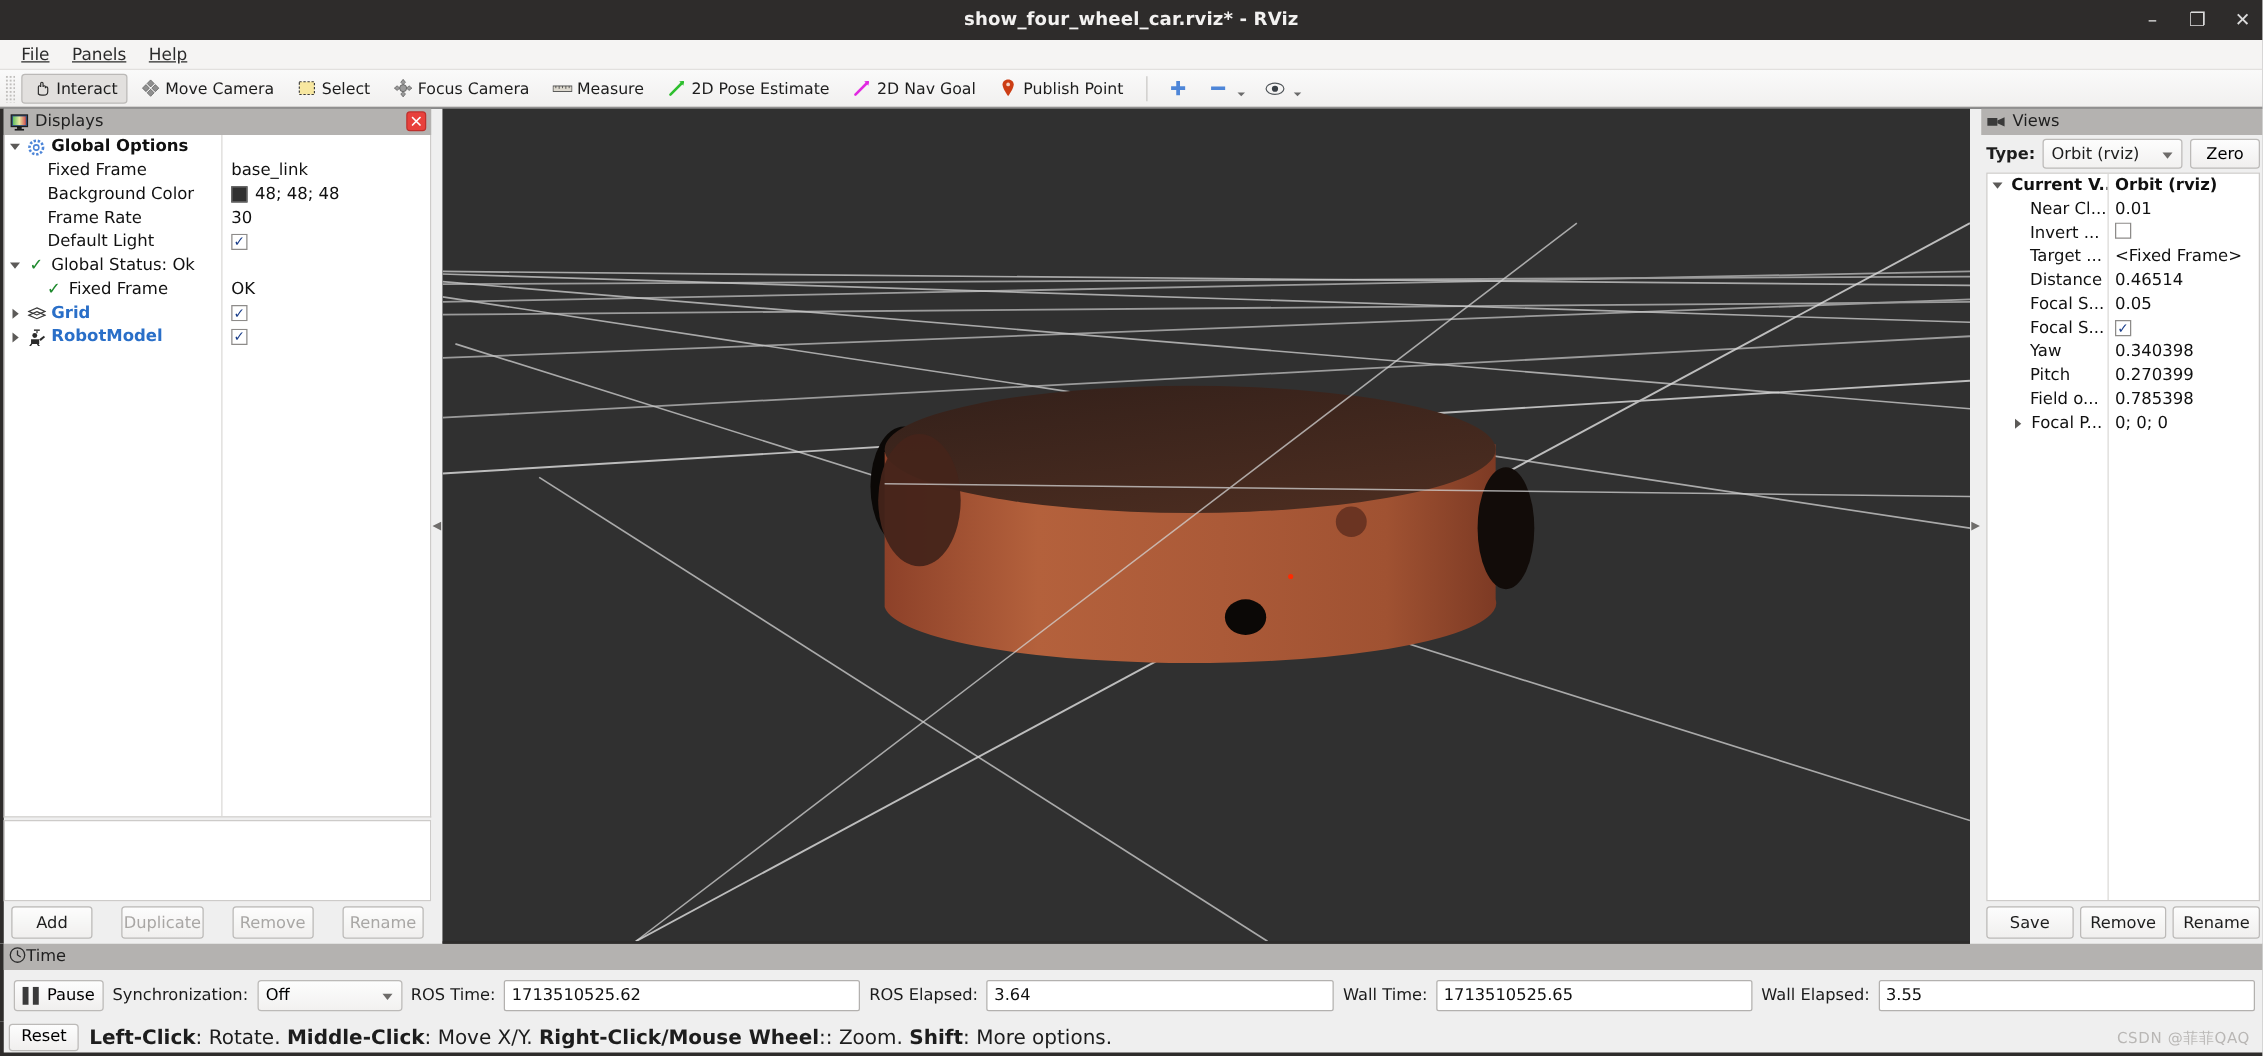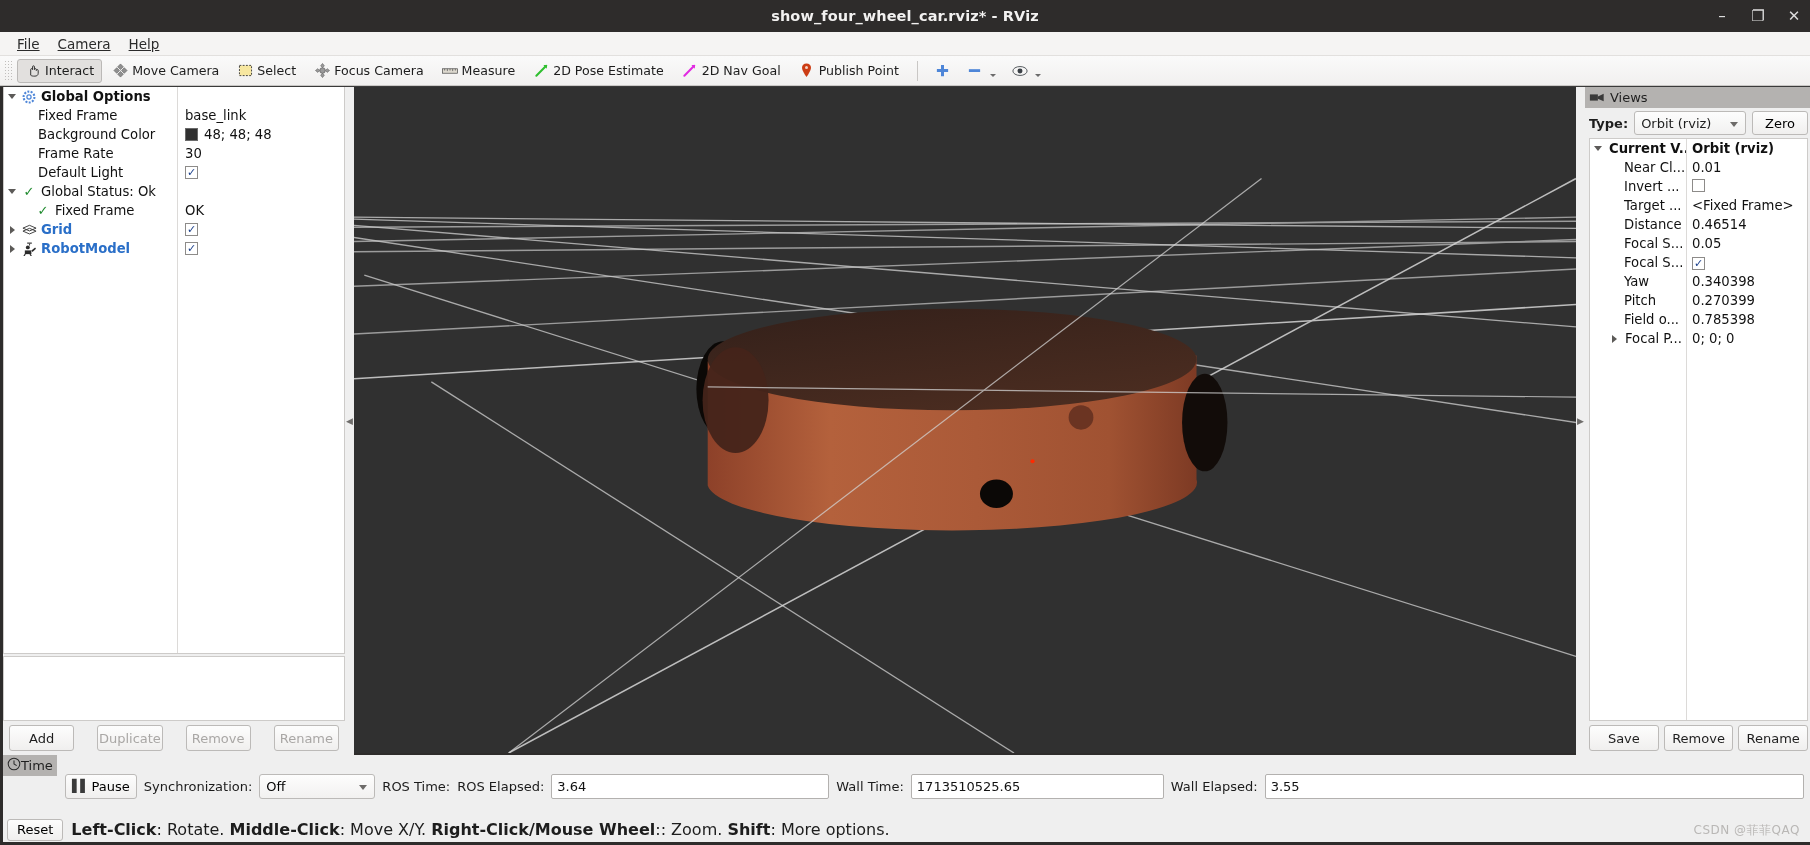"Camera" u { text: Camera -> Panels }
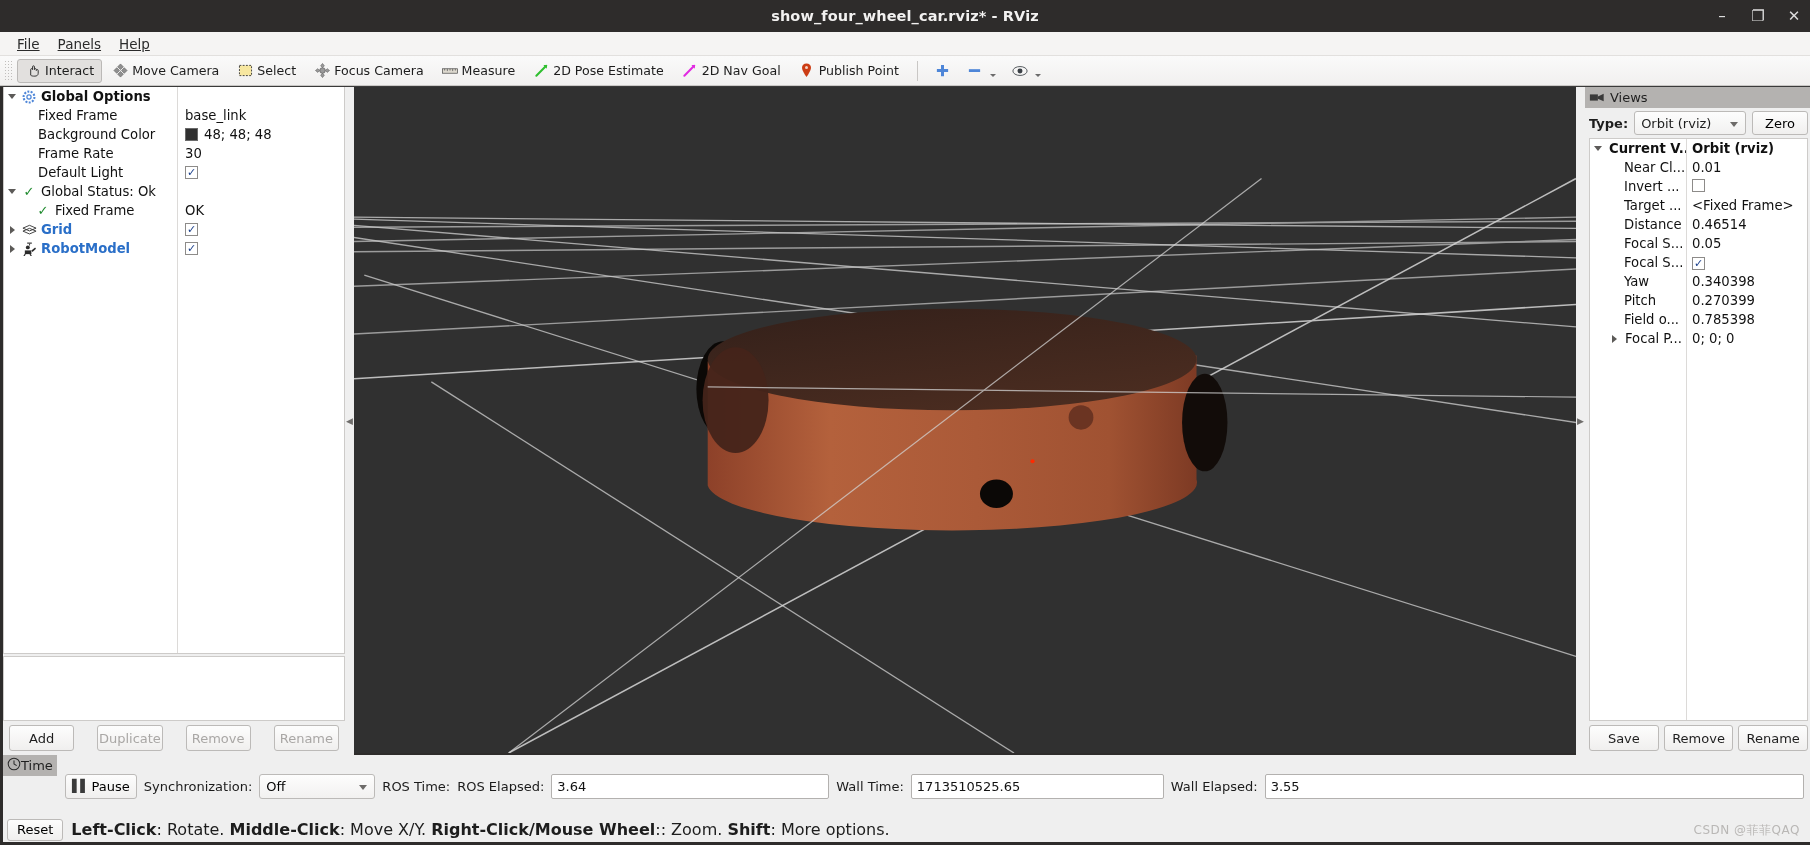"Displays" div.panel-header { html: none -> <div> <span> <svg> <rect></rect> <rect></rect> <defs> <linearGradient> <stop></stop> <stop></stop> <stop></stop> </linearGradient> </defs> <rect></rect> <rect></rect> </svg> </span> <span>Displays</span> <span> <svg> <path></path> </svg> </span> </div> }
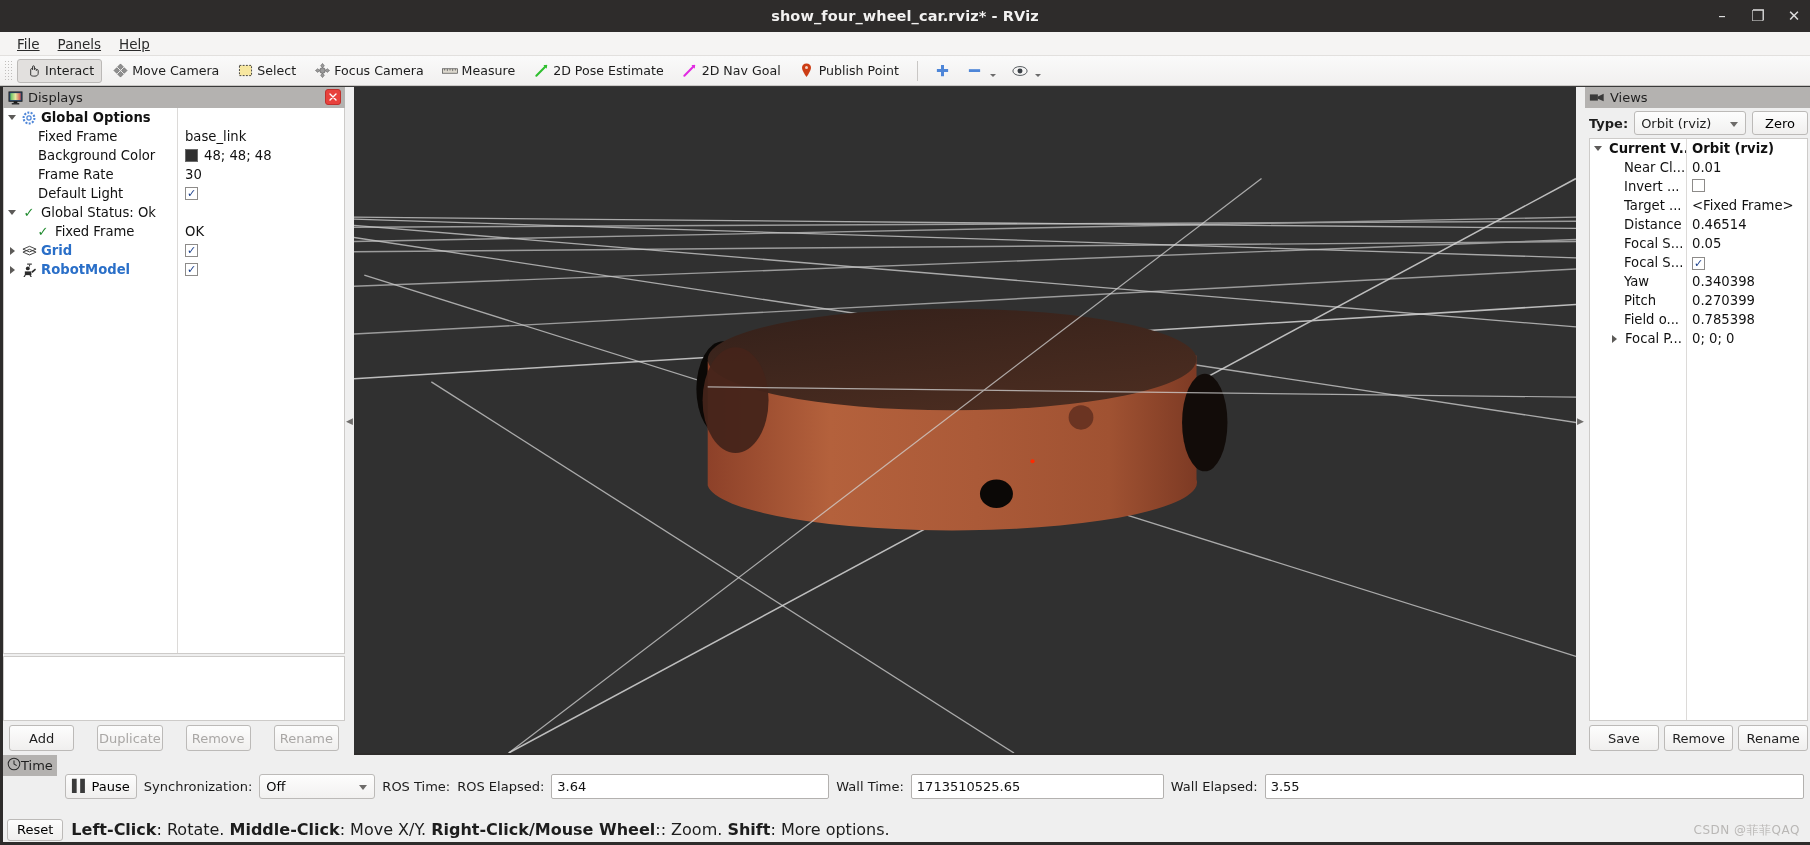"Time" .timepanel { flex-direction: row -> column }
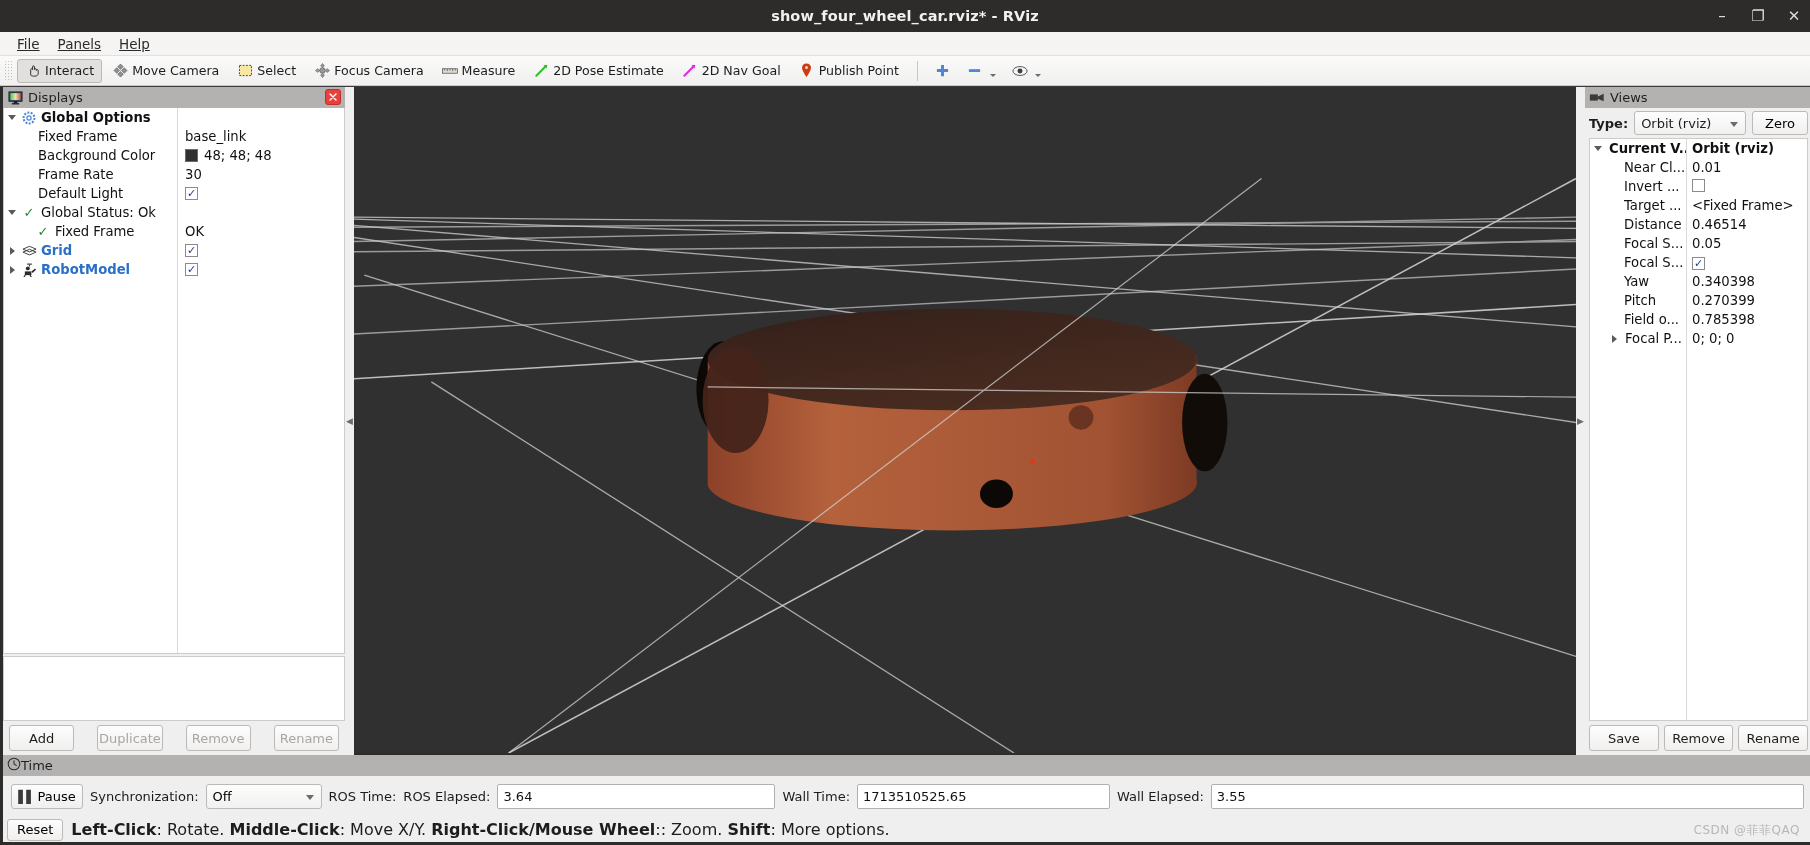"1713510525.62" div.tfield { html: none -> <div> <span>1713510525.62</span> </div> }
